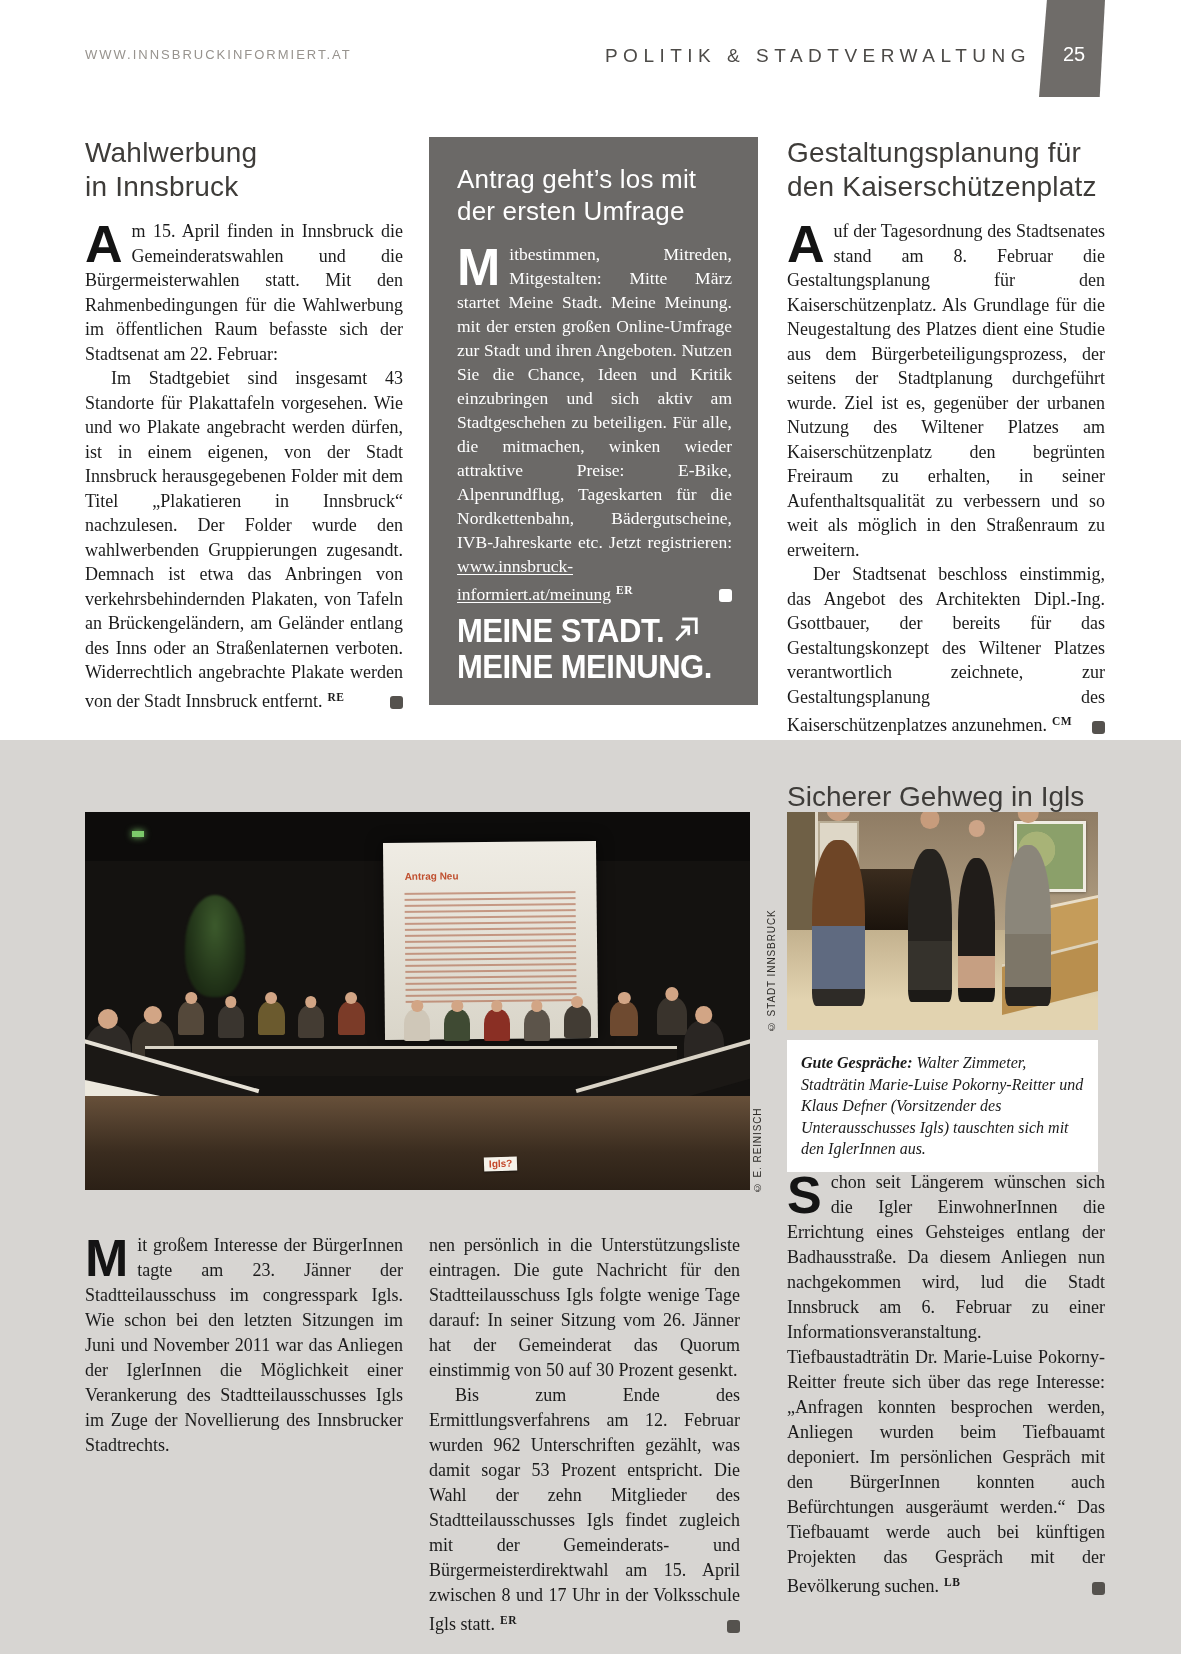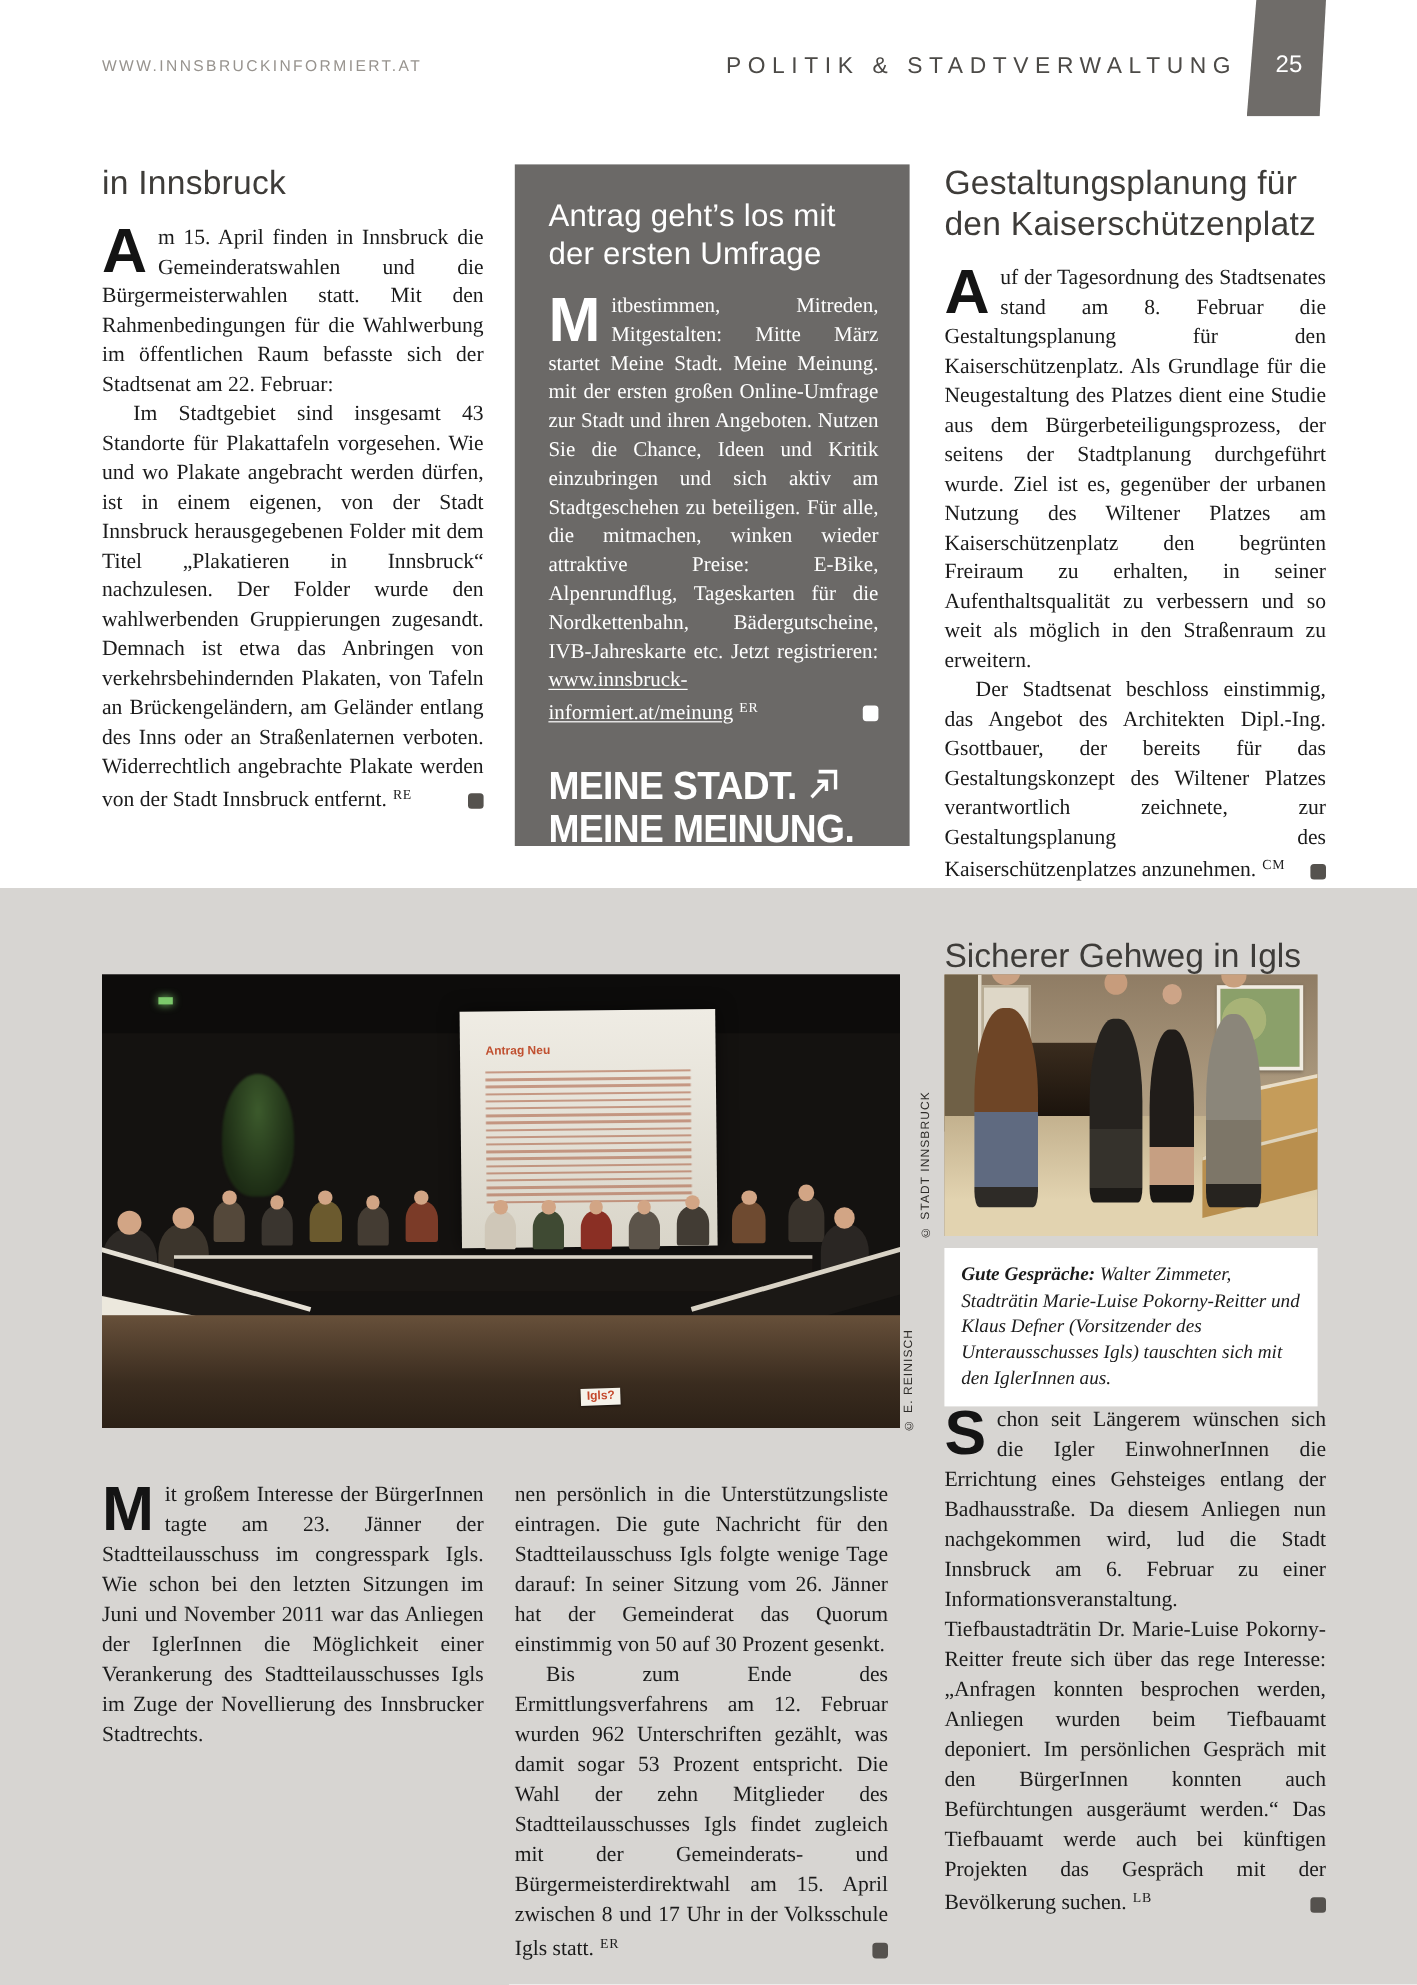"Wahlwerbung" span { html: none -> <span>Wahlwerbung</span> }
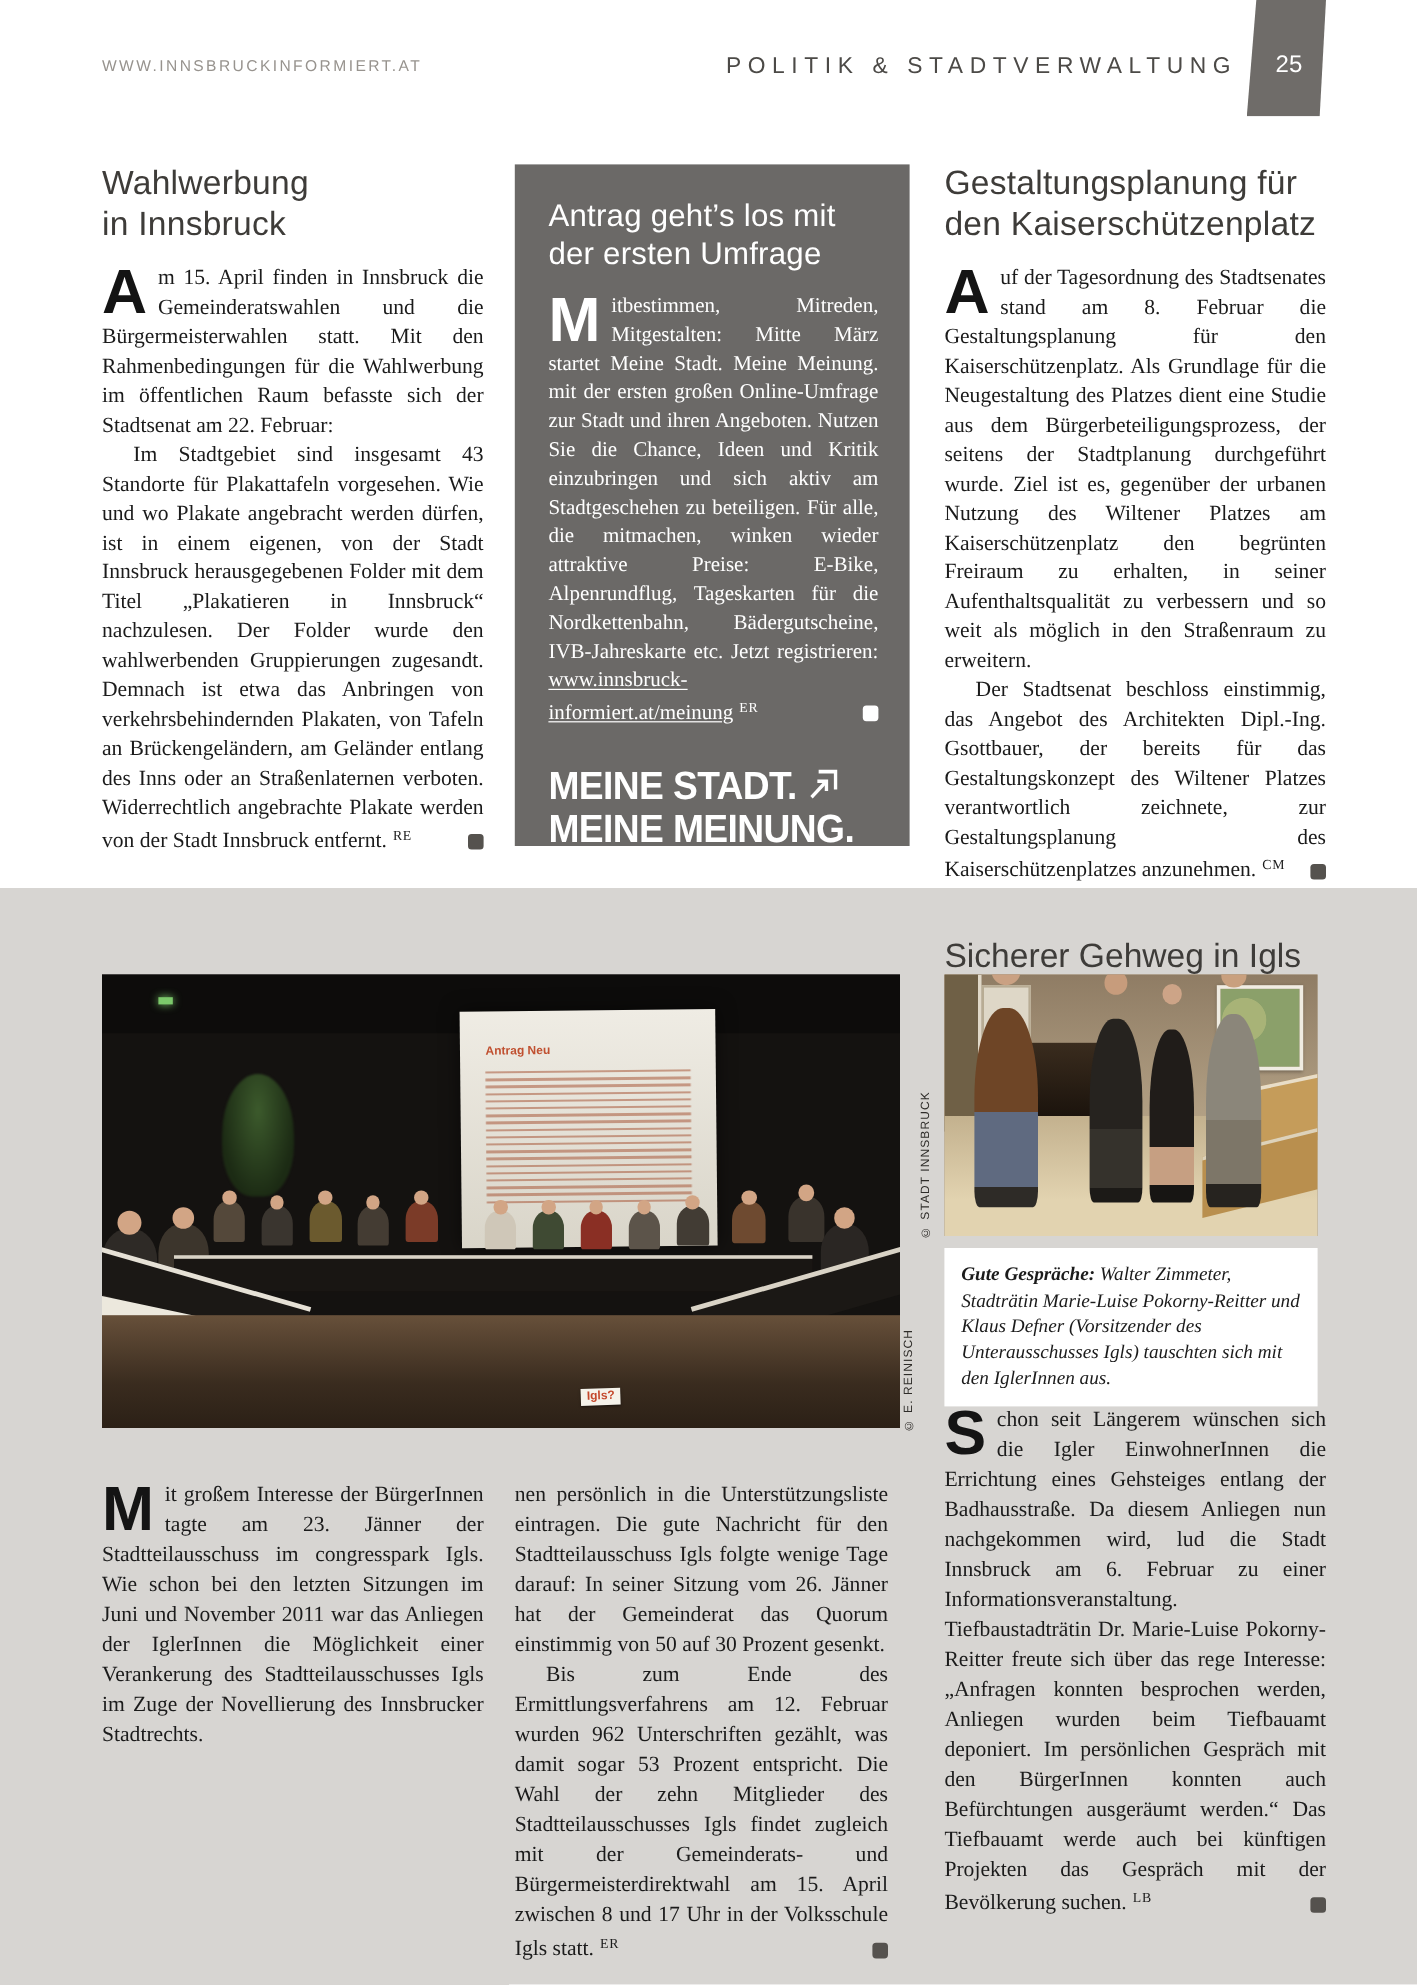"ER" .initials { font-weight: none -> bold }
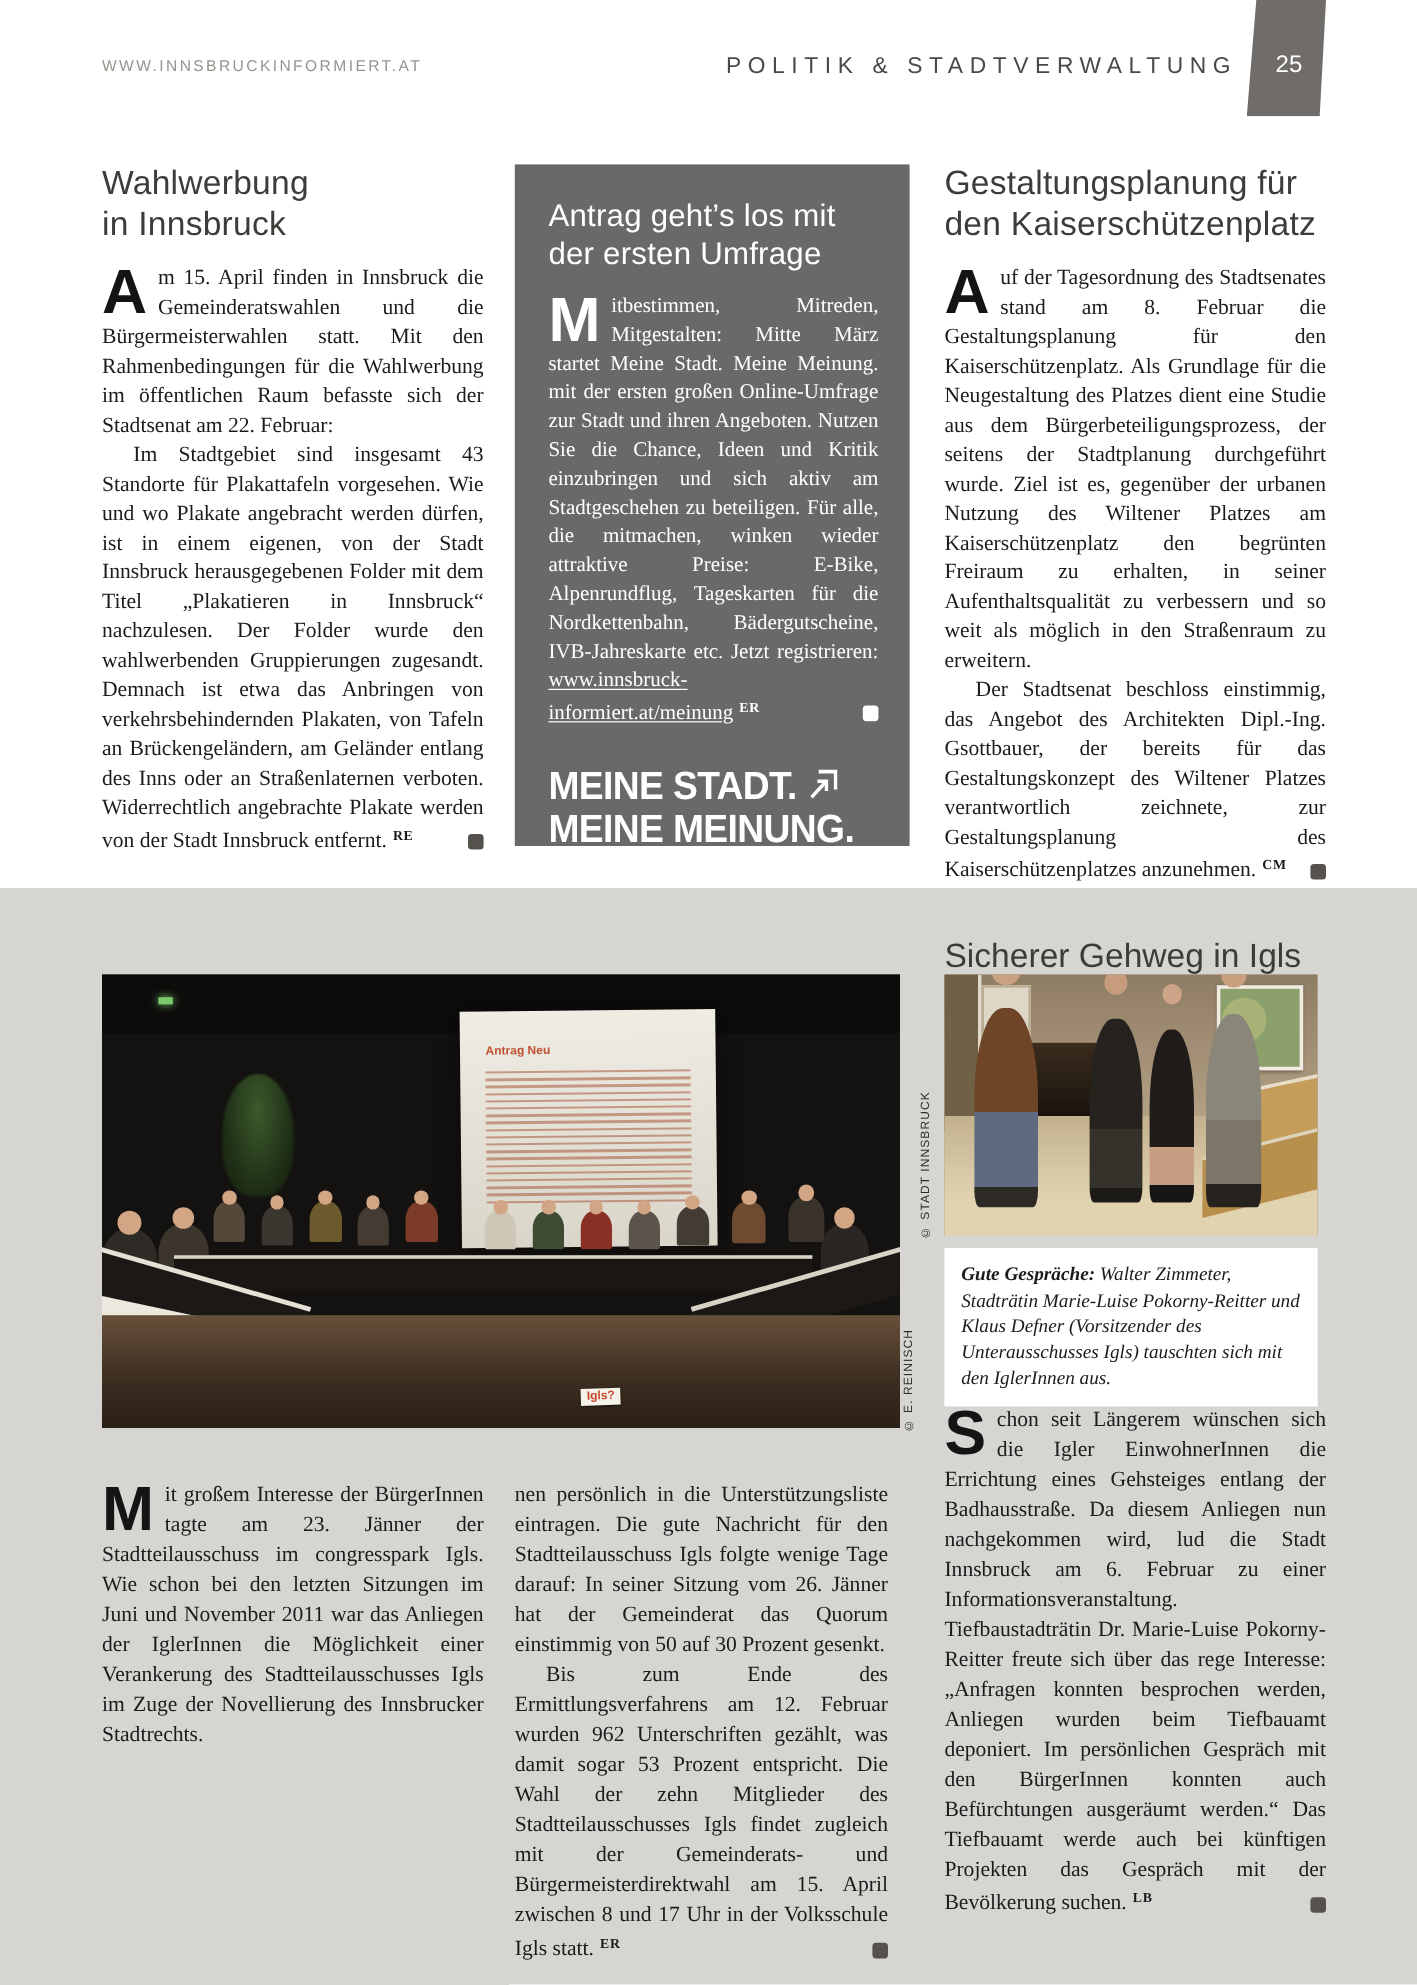"MEINE STADT." .brand { margin-top: 32px -> 7px }
